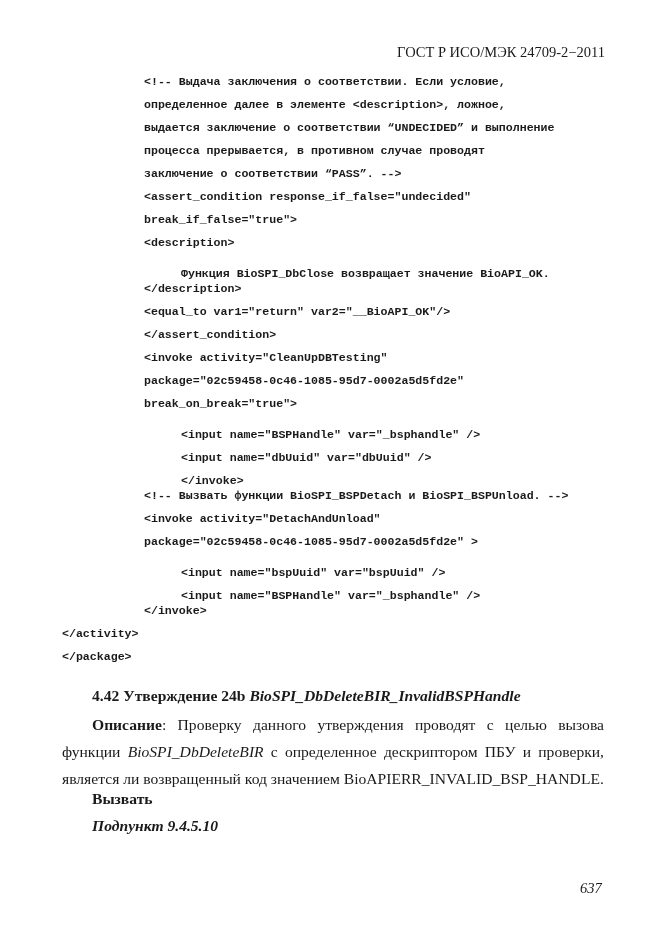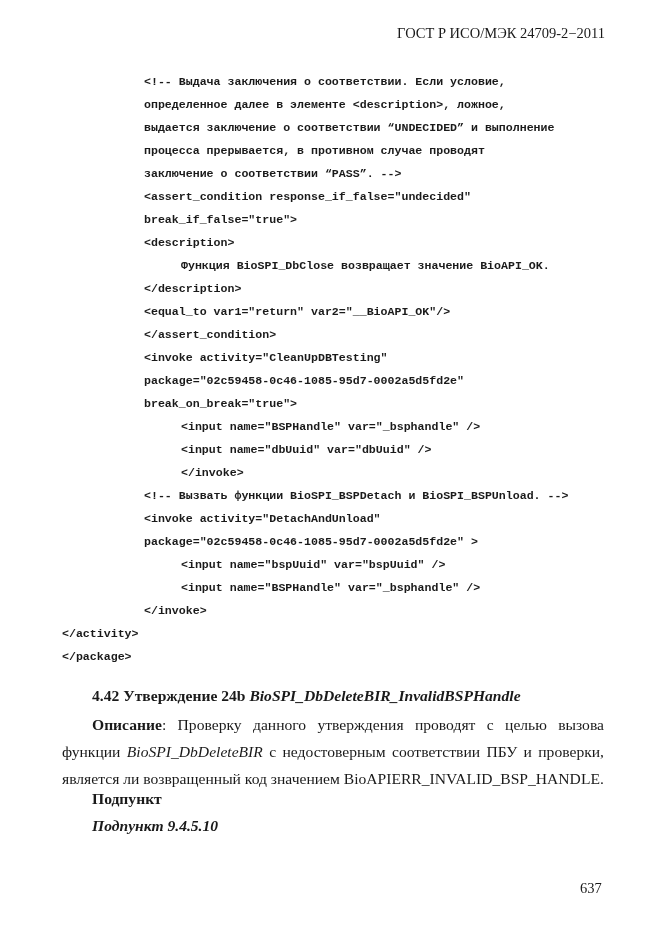"ГОСТ Р ИСО/МЭК 24709-2−2011" .header { top: 25px -> 44px }
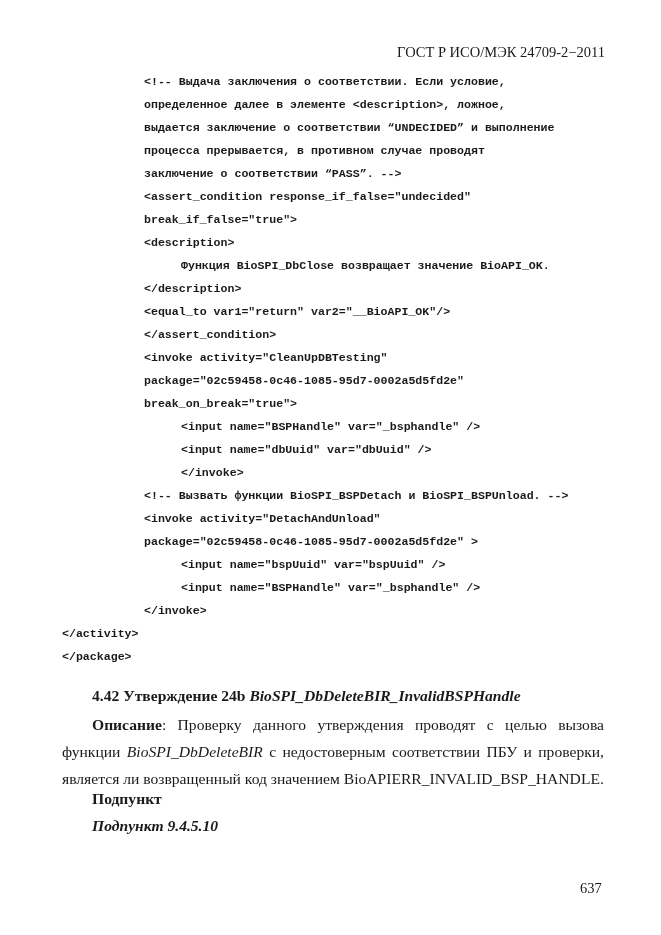"Функция BioSPI_DbClose возвращает" .l2 { margin-top: none -> 8px }
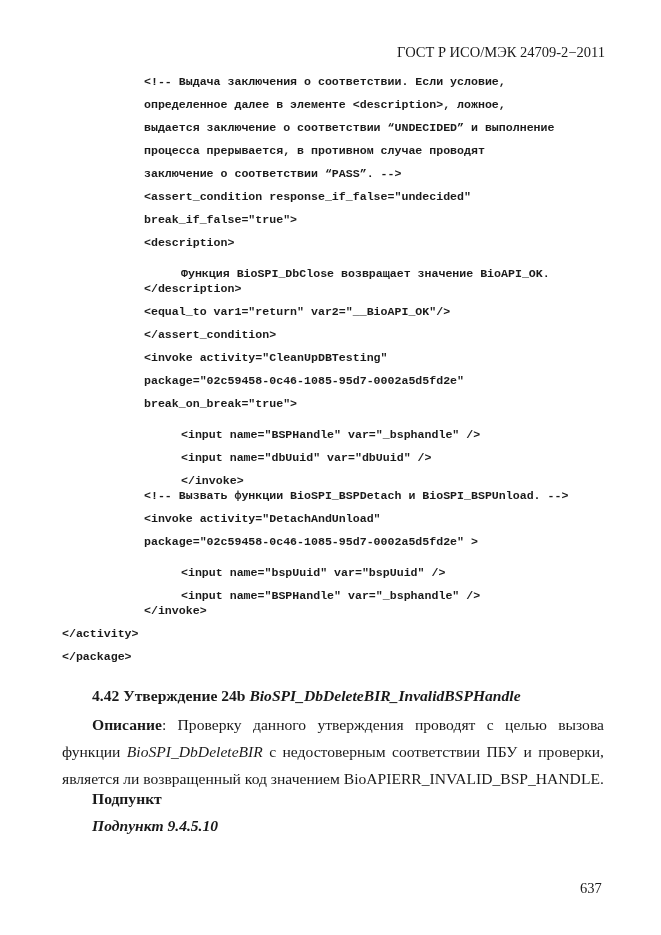"с недостоверным соответствии ПБУ и" span { text: недостоверным соответствии -> определенное дескриптором }
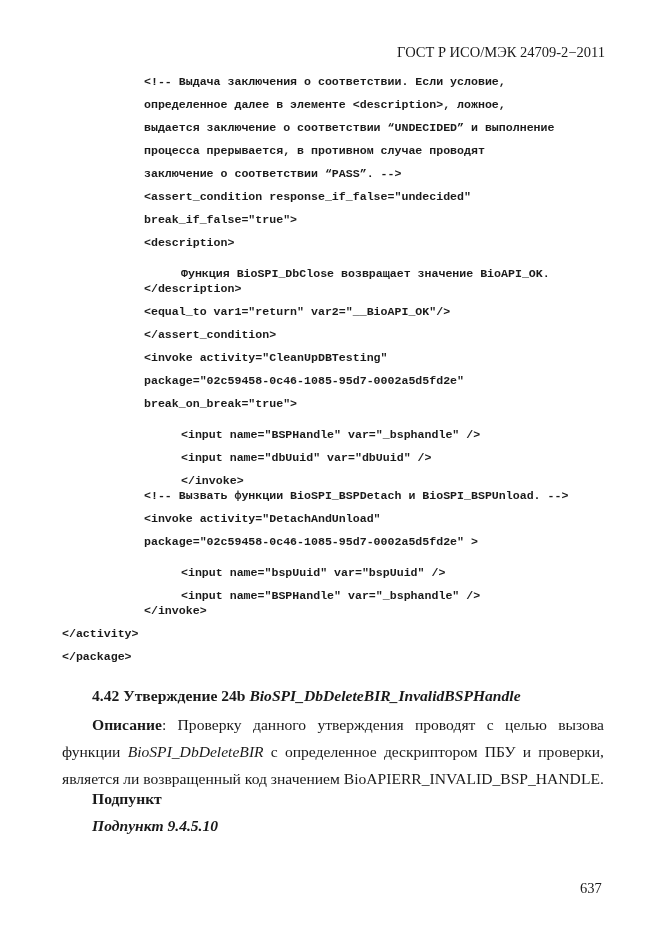"Подпункт" div.sub1 { text: Подпункт -> Вызвать }
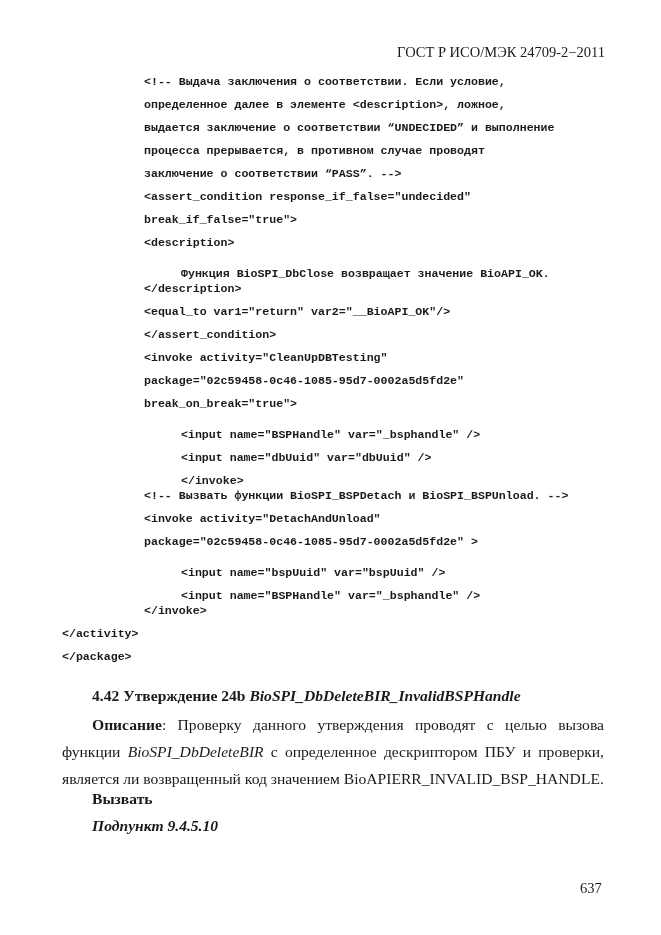"637" .pagenum { font-style: none -> italic }
